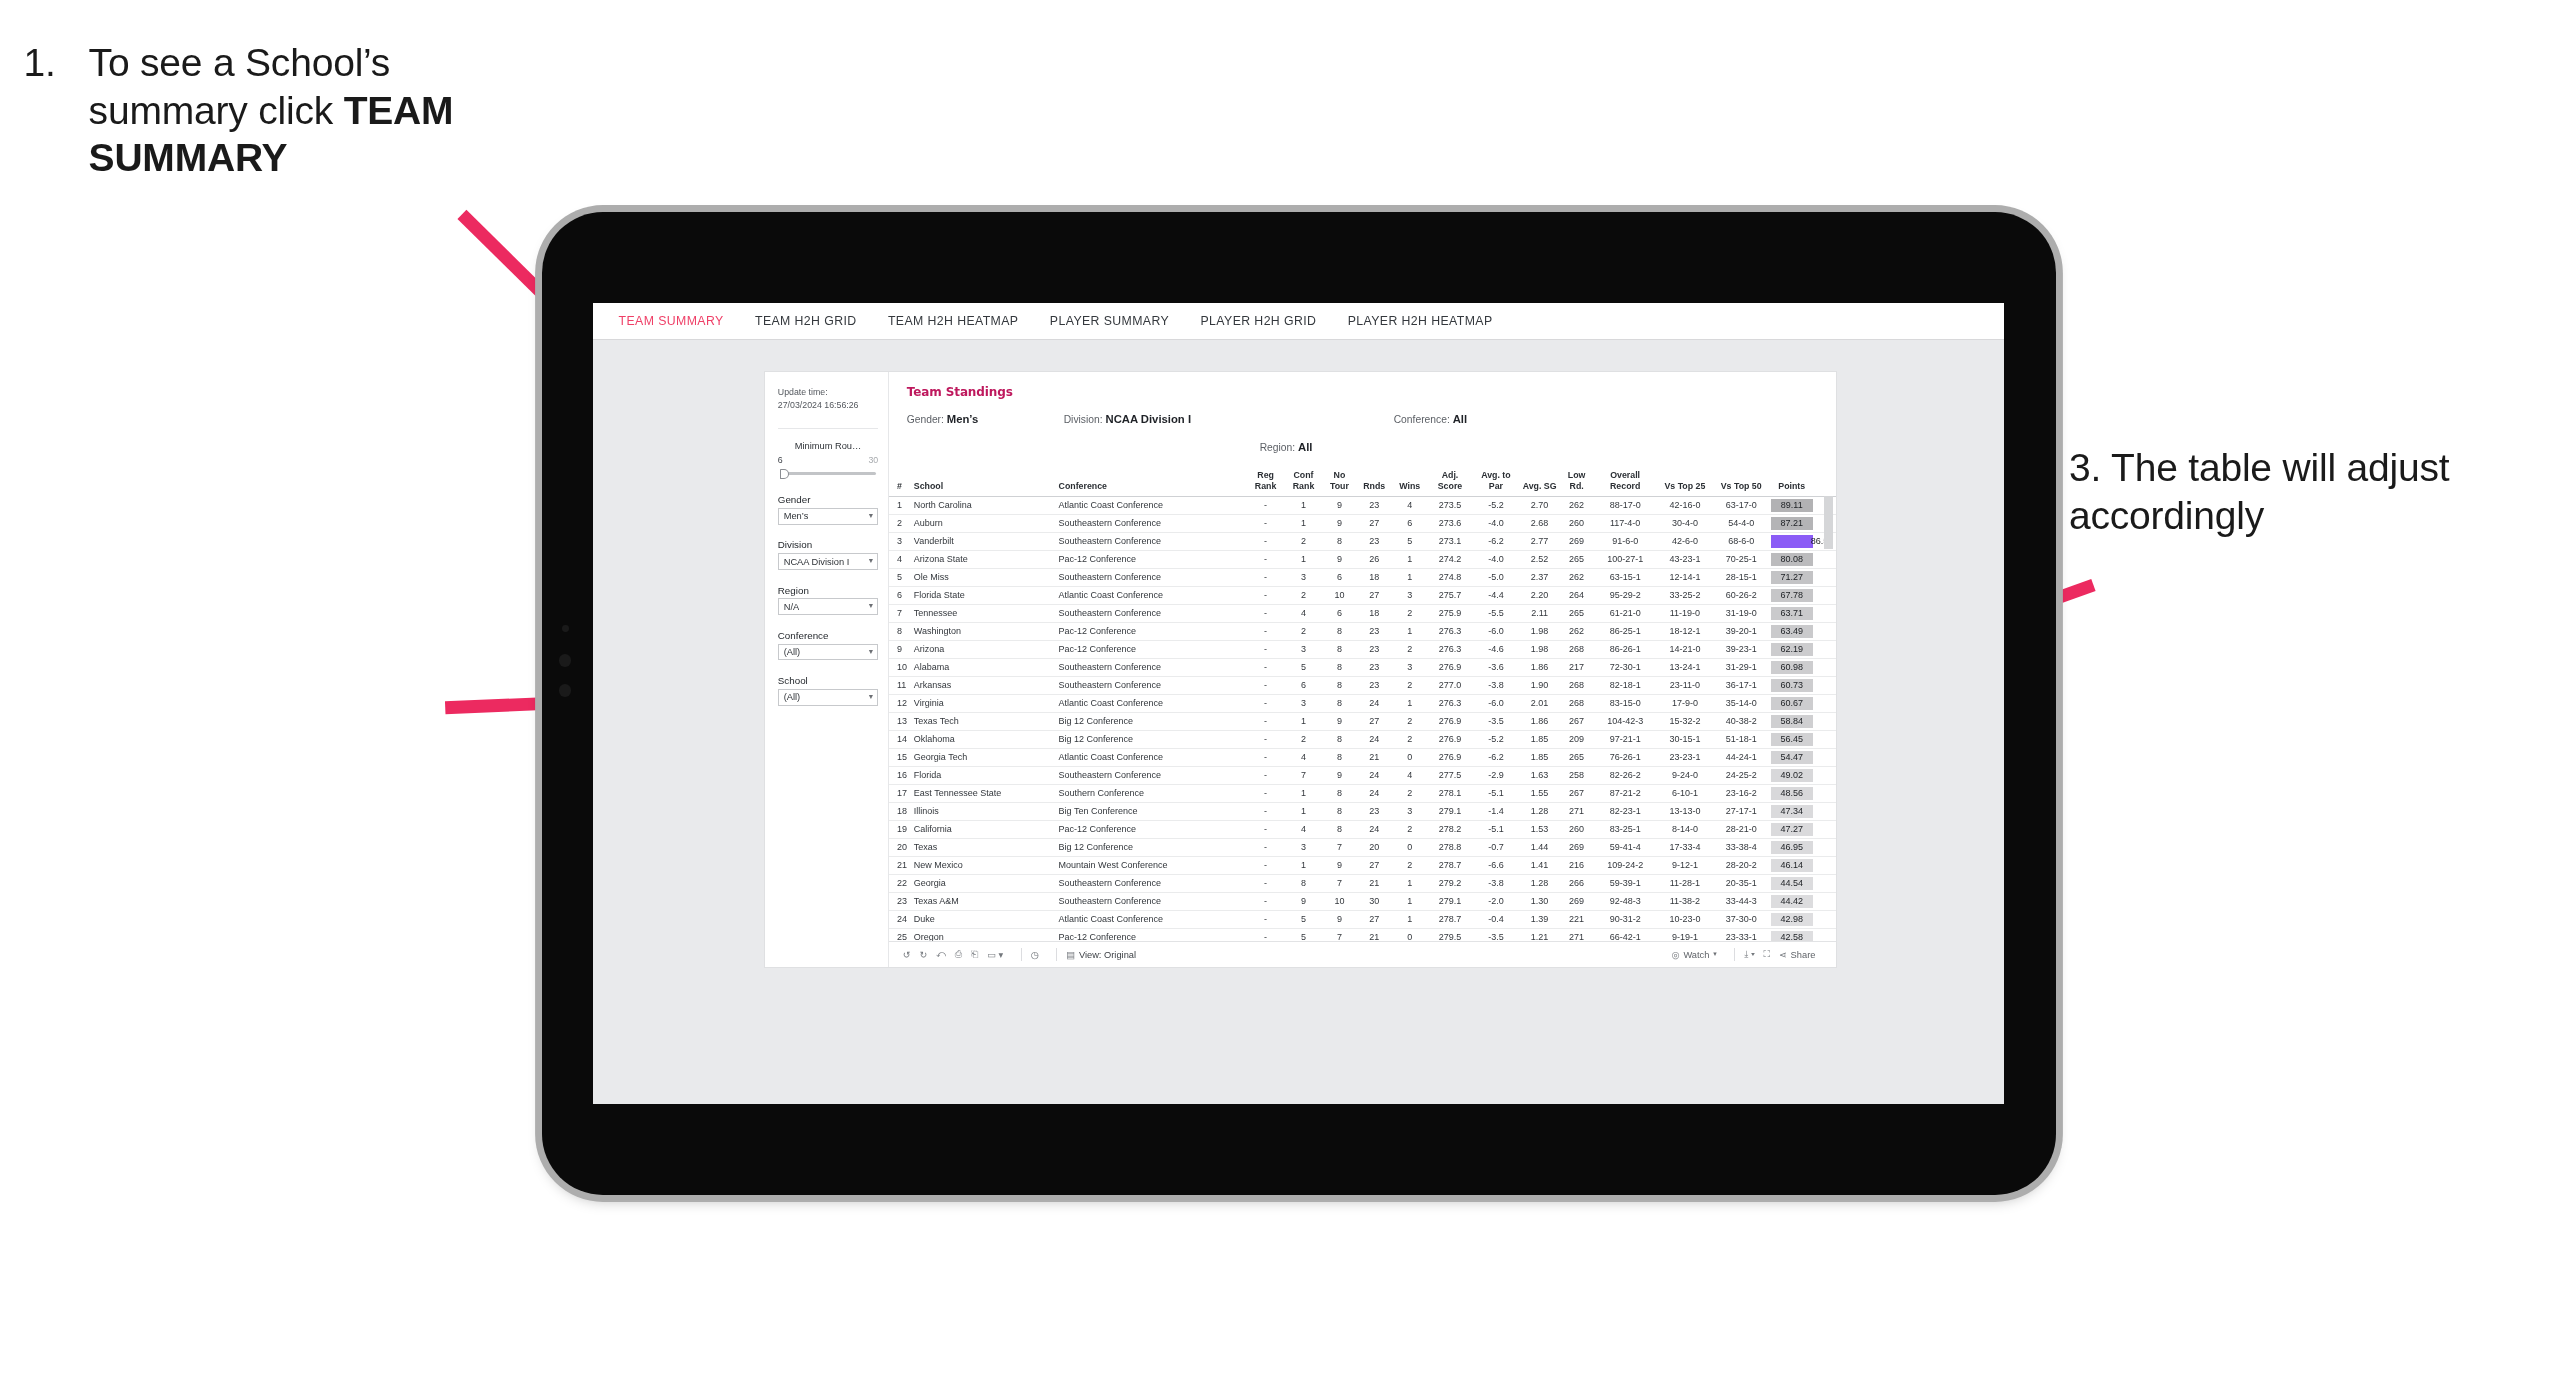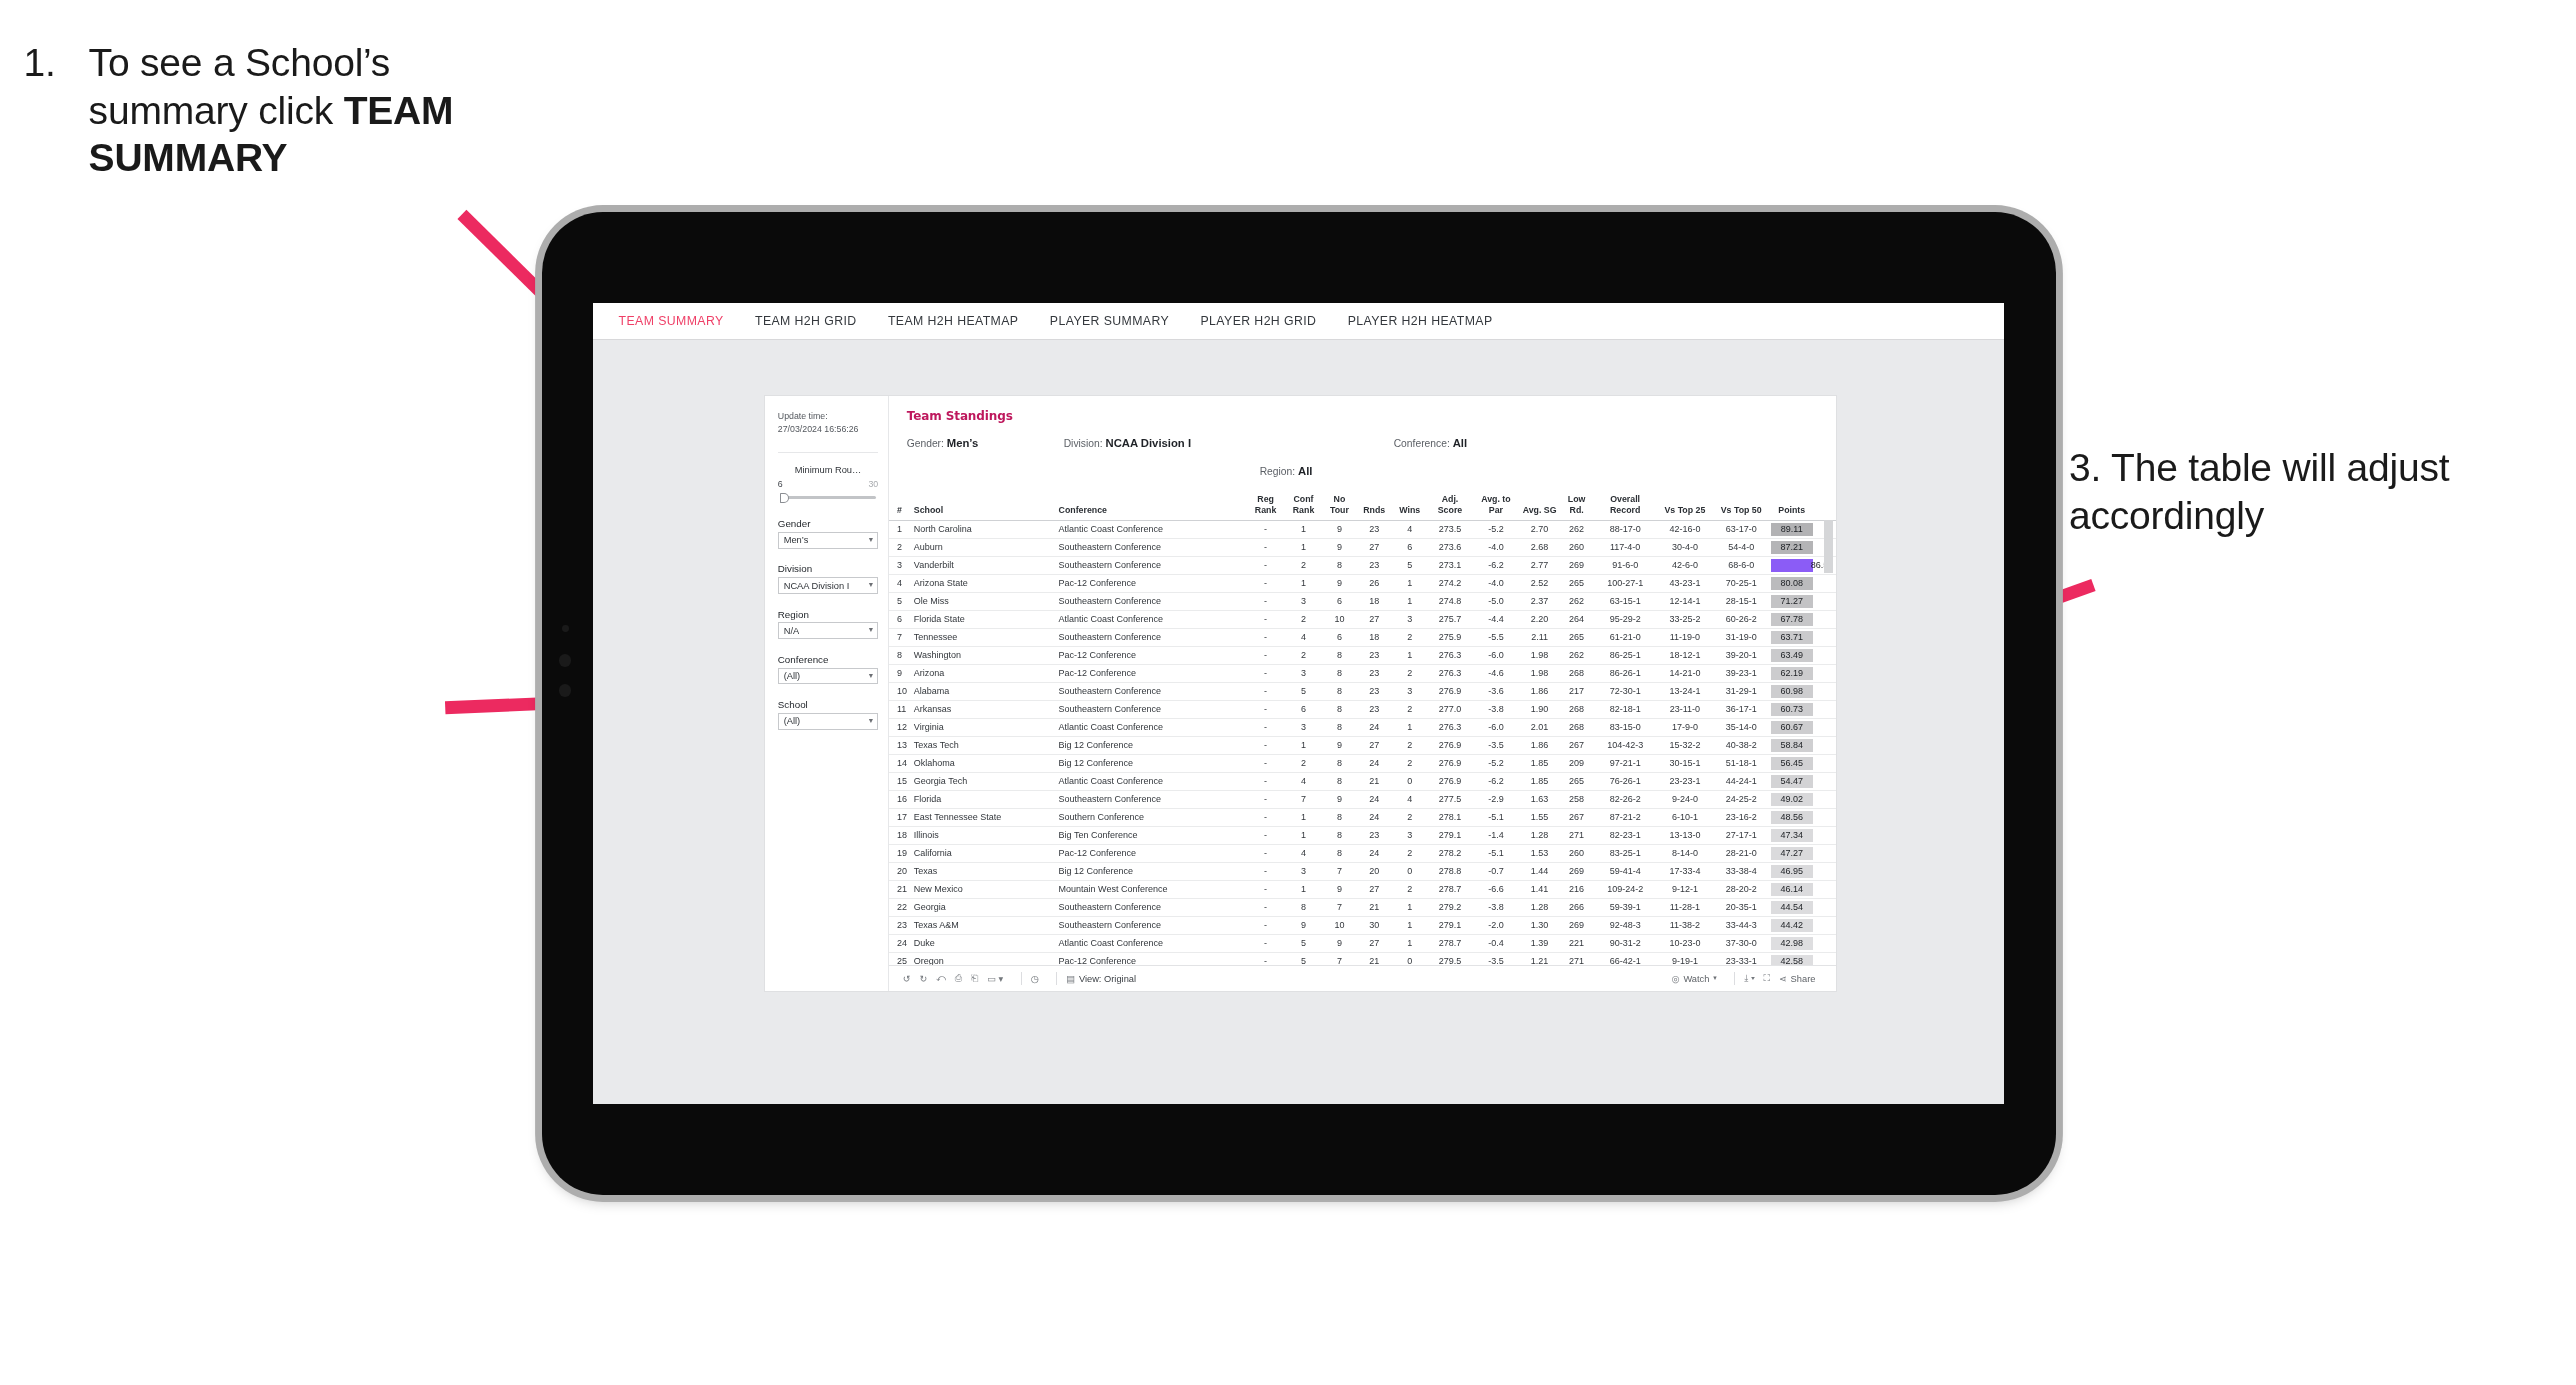"Update time:" #viz { top: 56px -> 32px }
